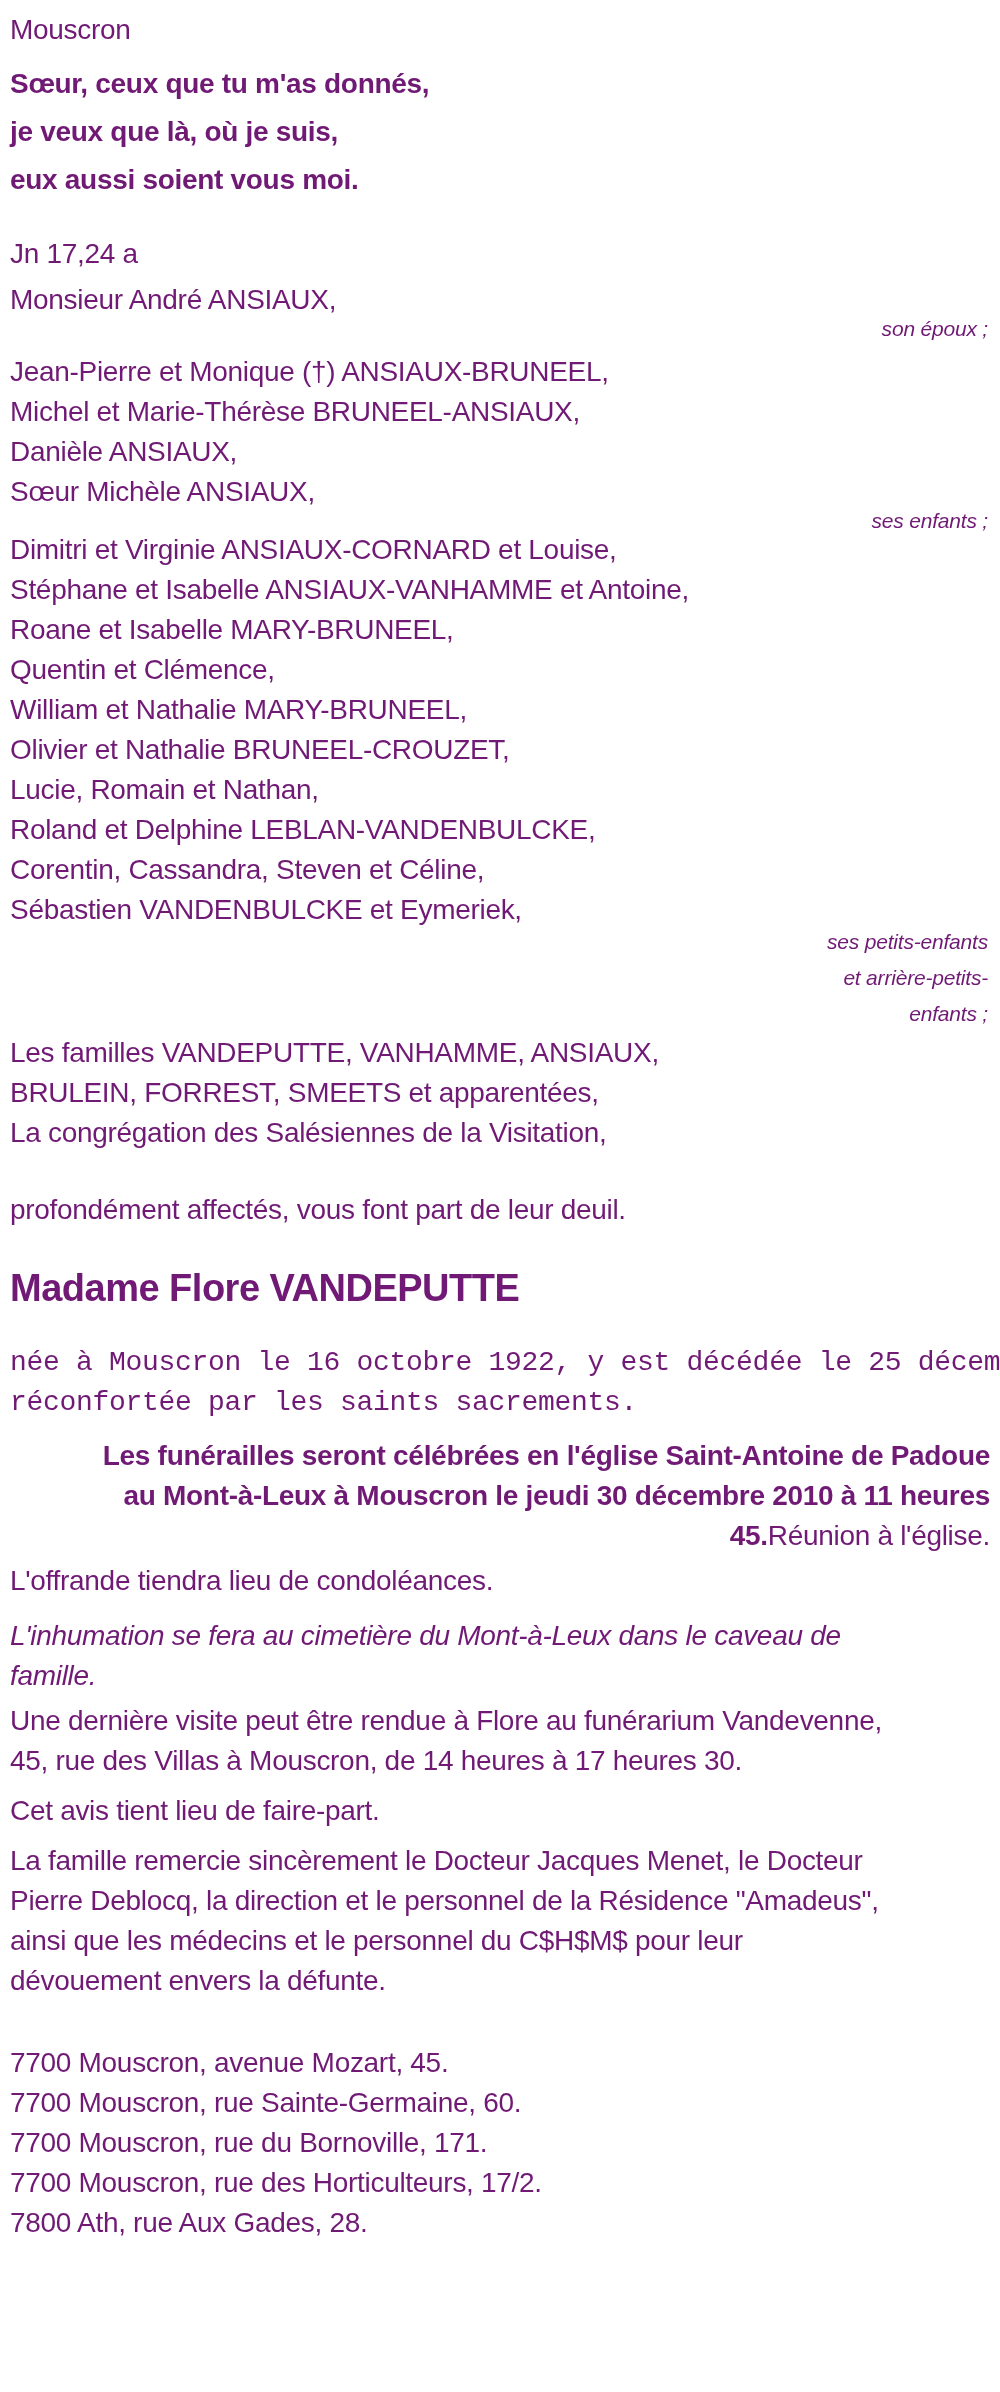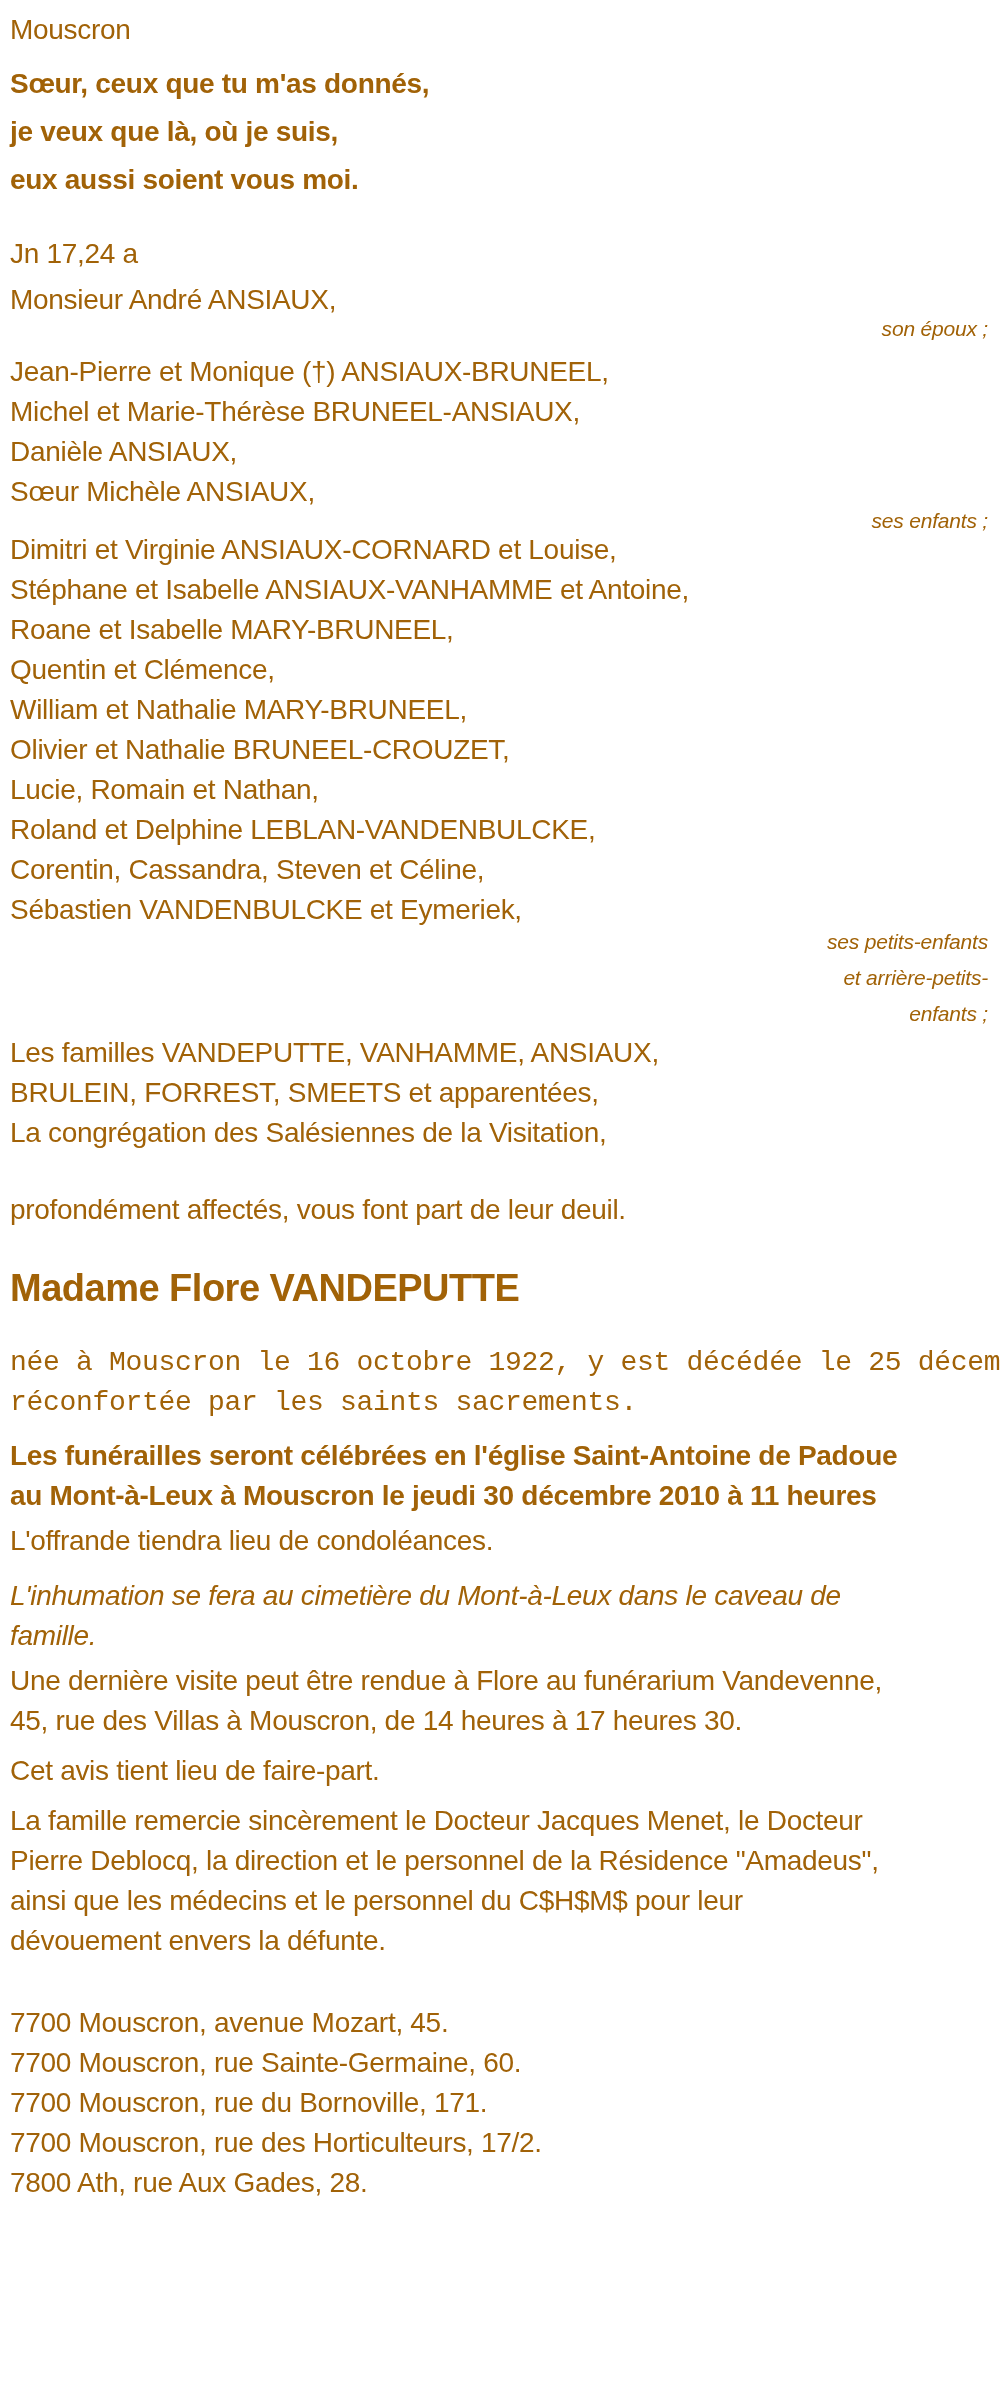"Mouscron" .page { color: #a16207 -> #701a75 }
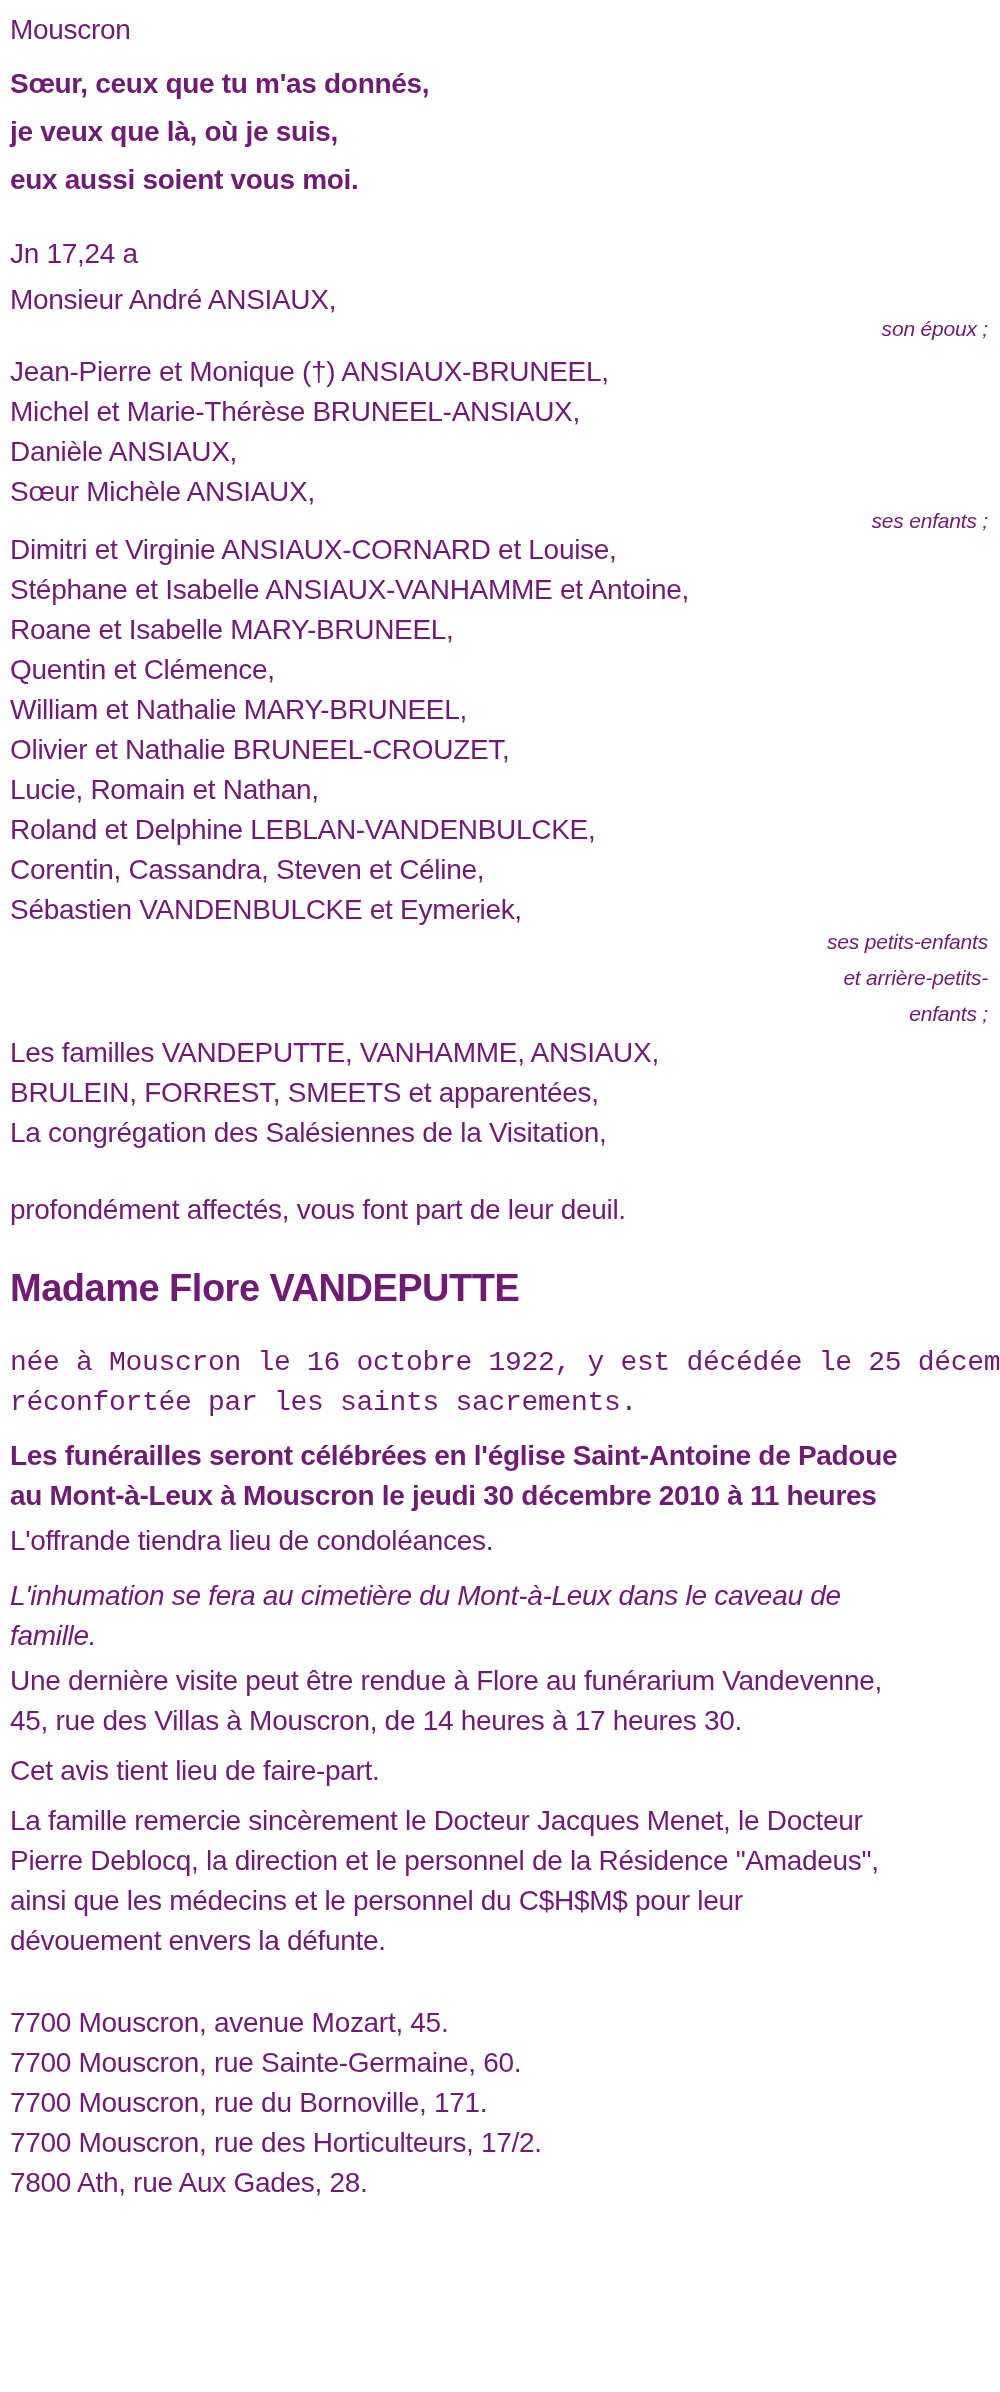"Les funérailles seront célébrées en" .funeral-par .line { text-align: none -> right }
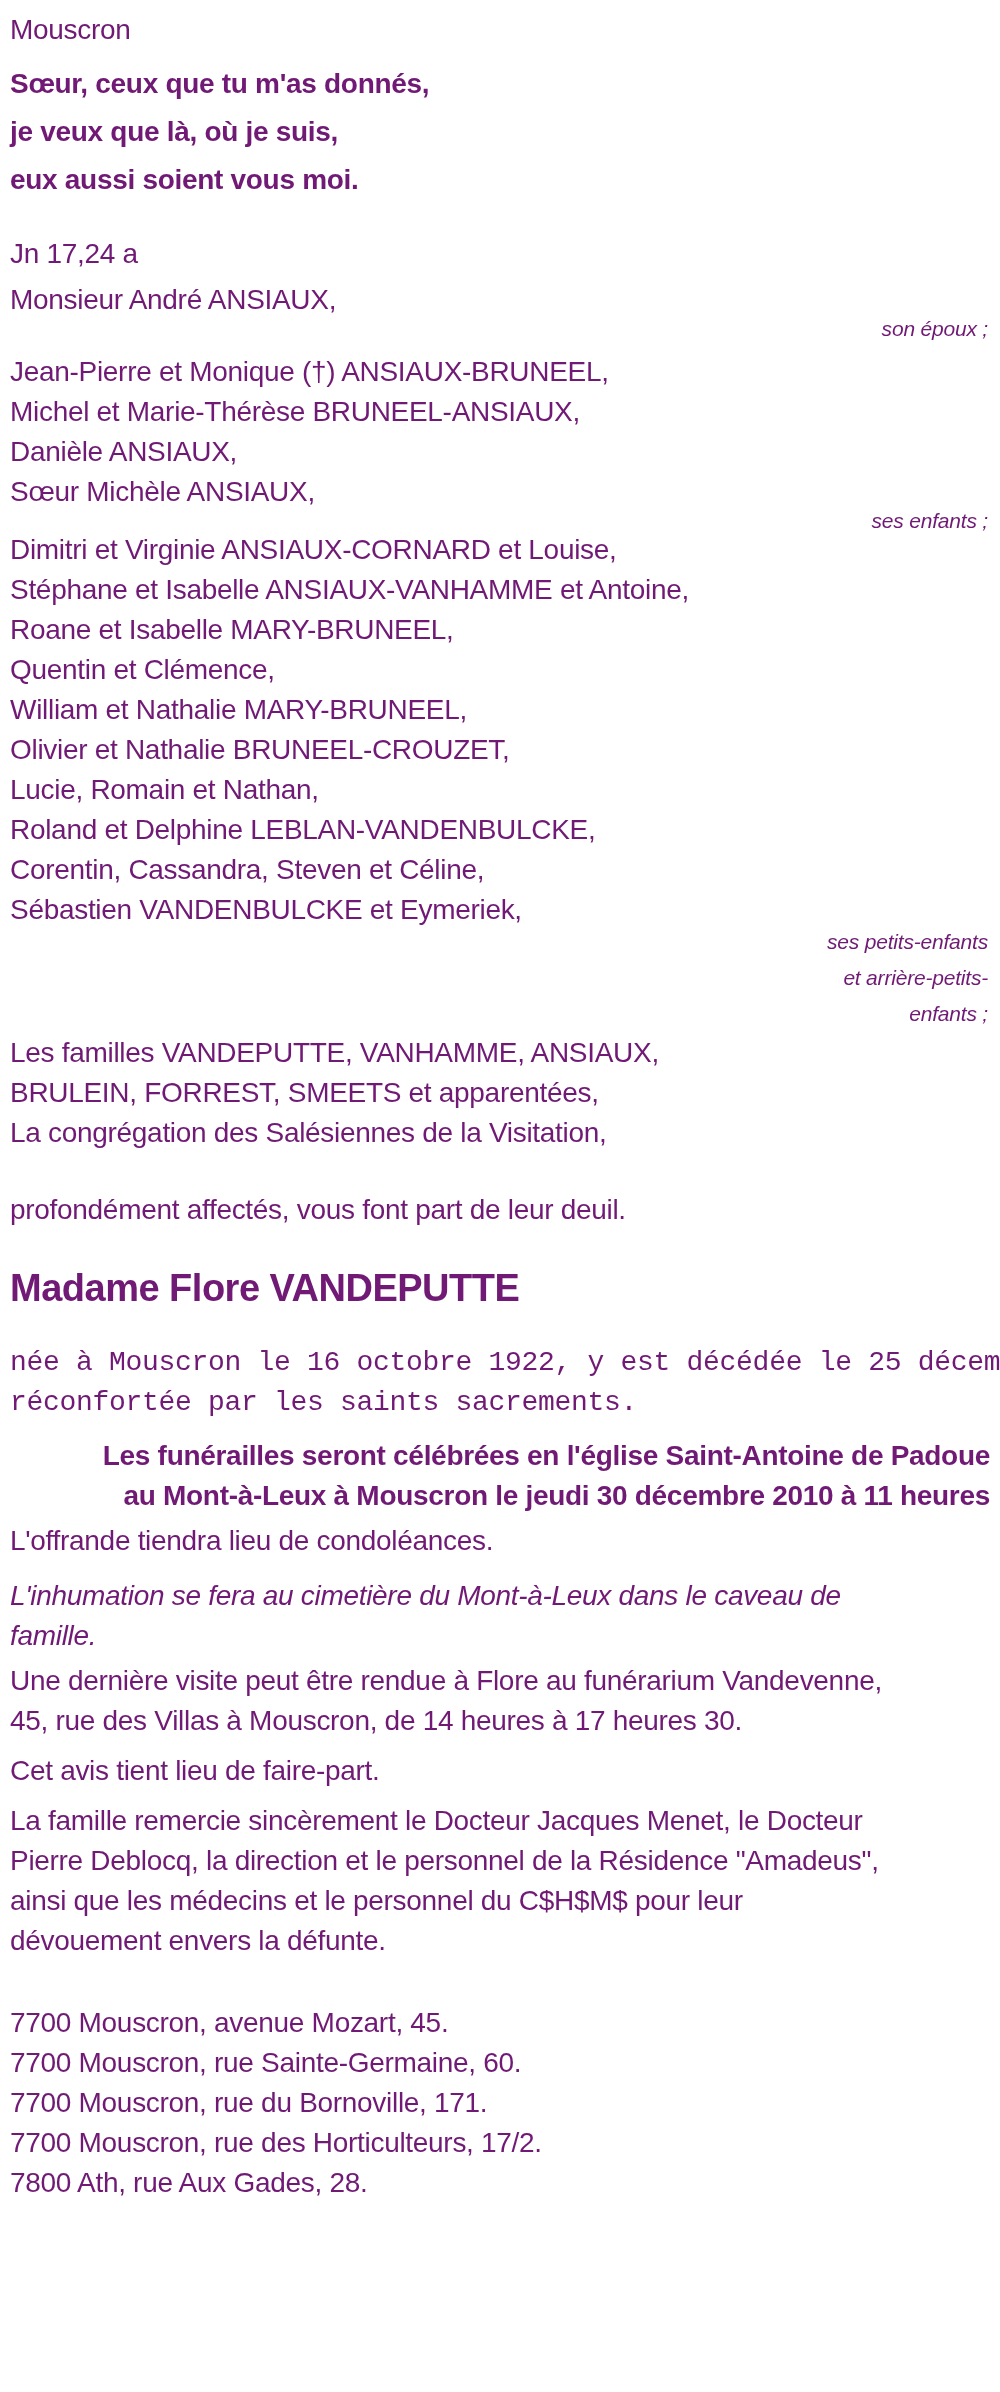"45.Réunion à l'église." div.line { html: none -> <div><span>45.</span><span>Réunion à l'église.</span></div> }
